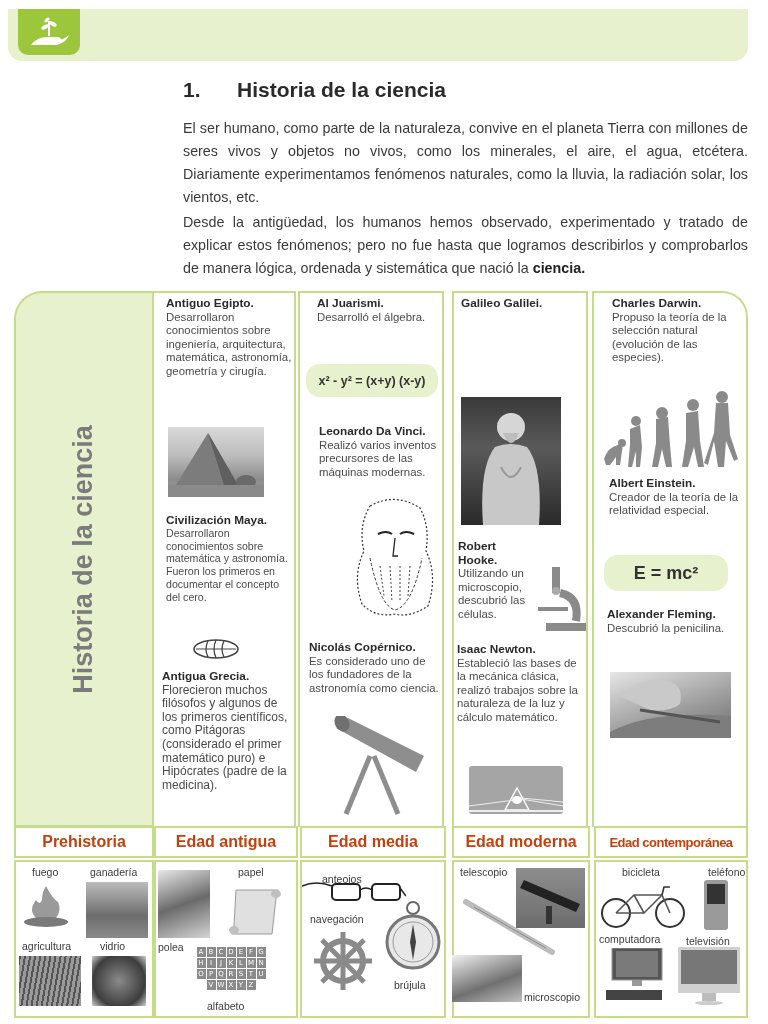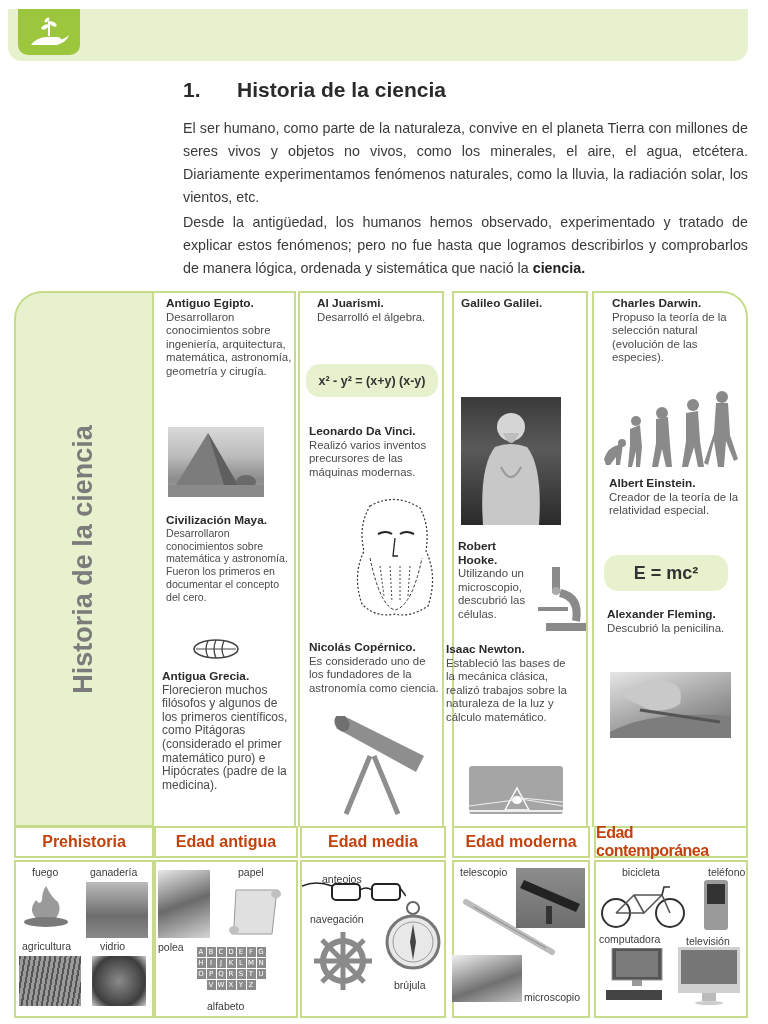"Leonardo Da Vinci. Realizó varios" div.entry { left: 309px -> 319px }
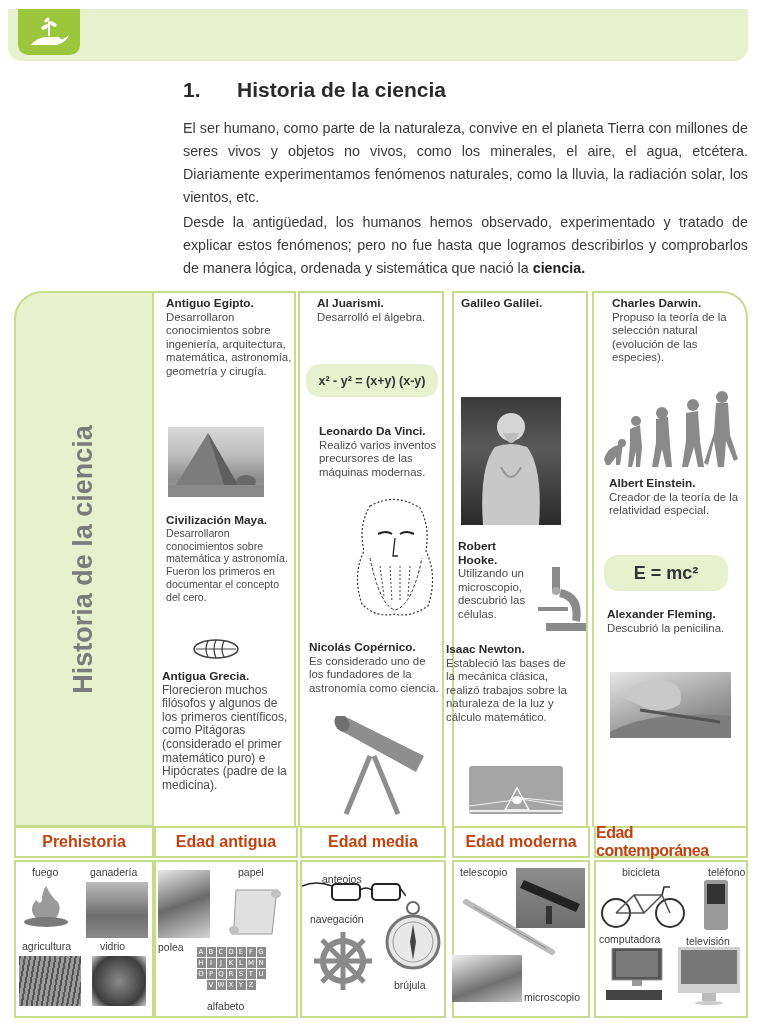"Isaac Newton." div.entry { left: 446px -> 457px }
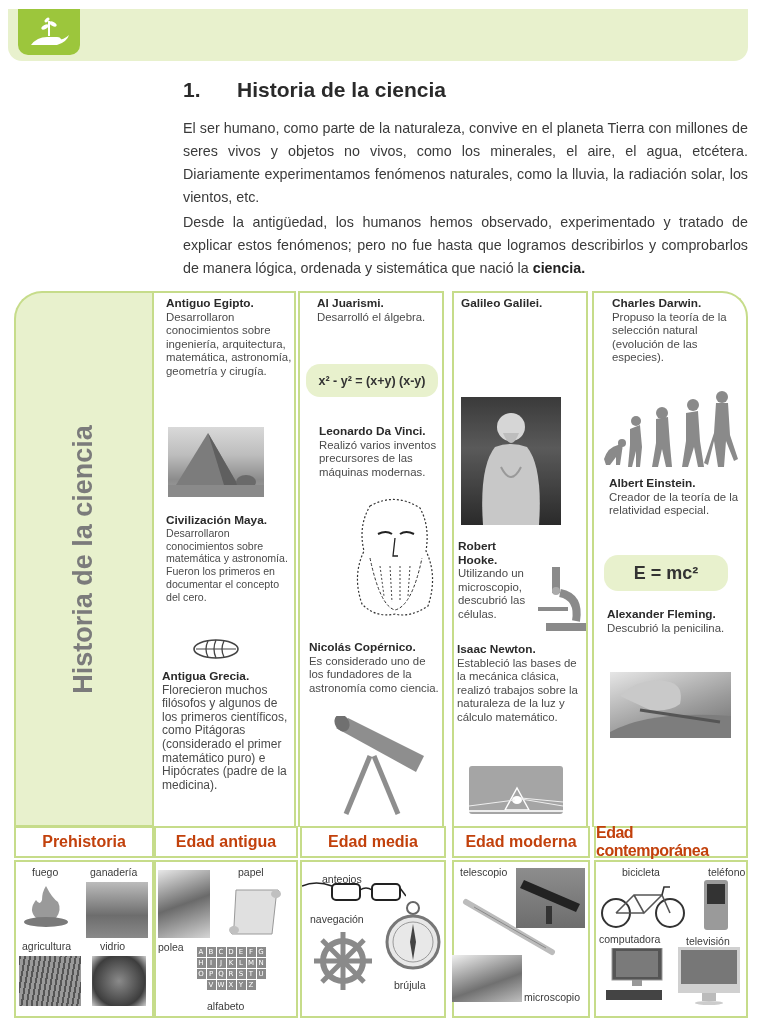"Edad contemporánea" .era-row.e4 { font-size: 16px -> 13px }
